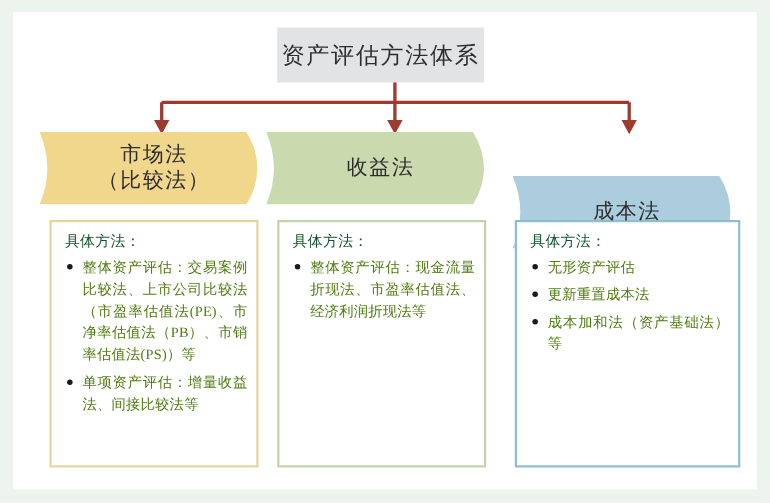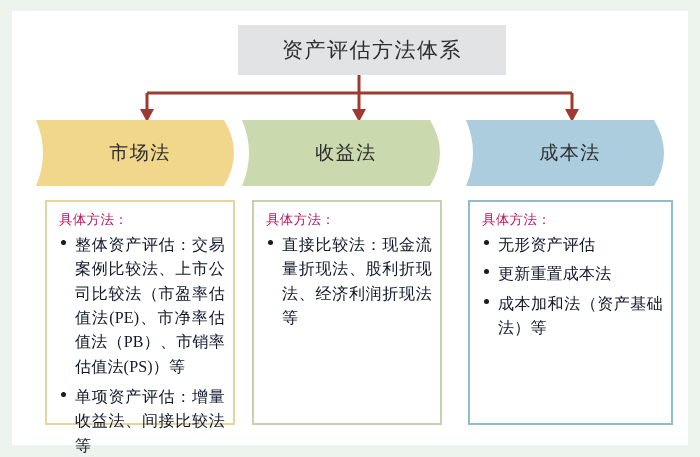"资产评估方法体系" #title-box { left: 238px -> 252px; width: 268px -> 188px }
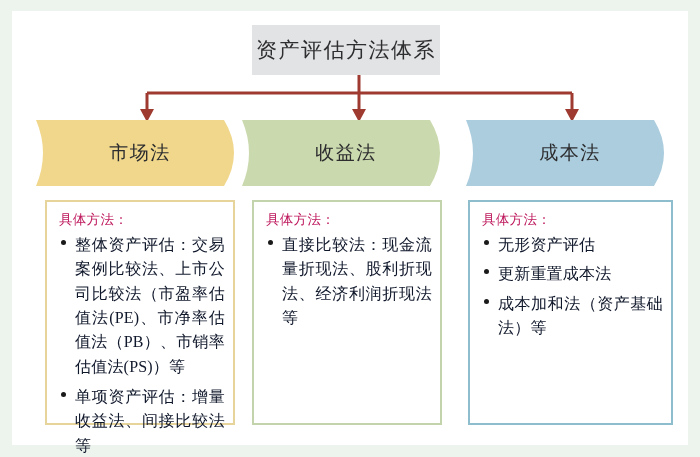"（比较法）" div { html: none -> <div>（比较法）</div> }
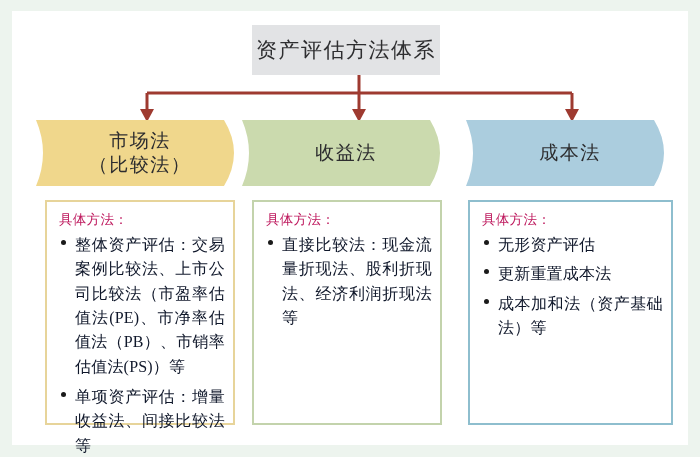"成本法" #ribbon-cost { margin-top: none -> 40px }
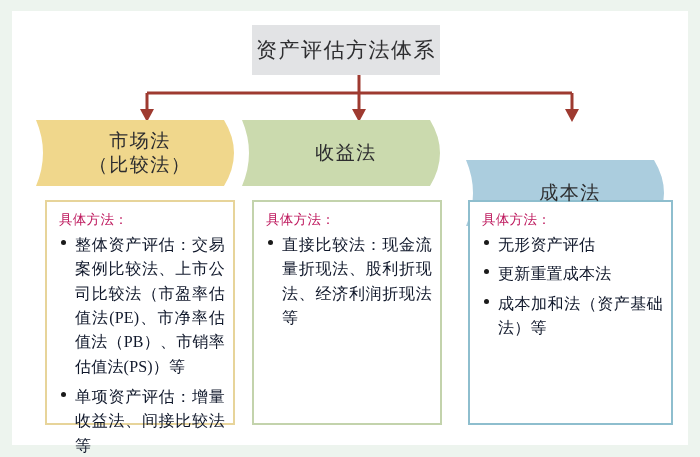"具体方法：" .panel-head { color: #be185d -> #14532d }
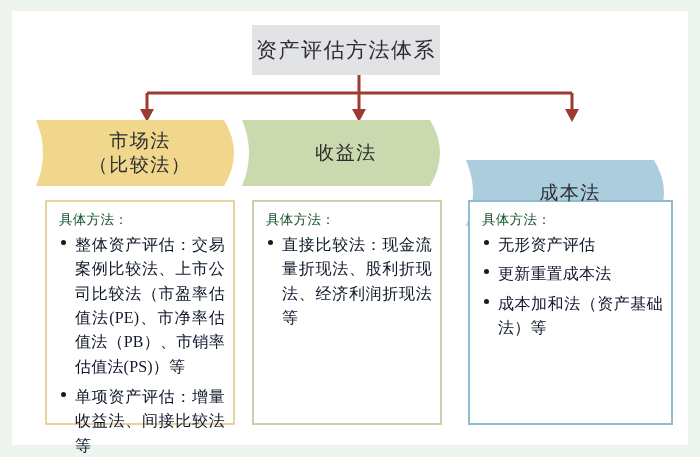"整体资产评估：交易案例比较法、上市公司比较法（市盈率估值法(PE)、市净率估值法" .bullets li { color: #0f172a -> #4d7c0f; font-size: 16px -> 13px }
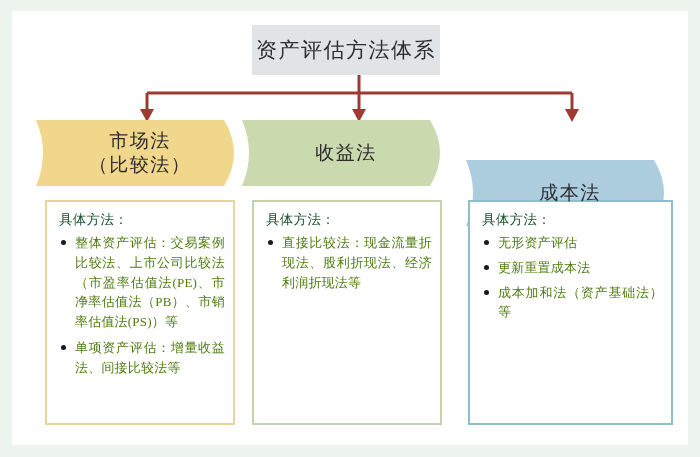"直接比较法：现金流量折现法、股利折现法、经济利润折现法等" li { text: 直接比较法：现金流量折现法、股利折现 -> 整体资产评估：现金流量折现法、市盈率估值 }
